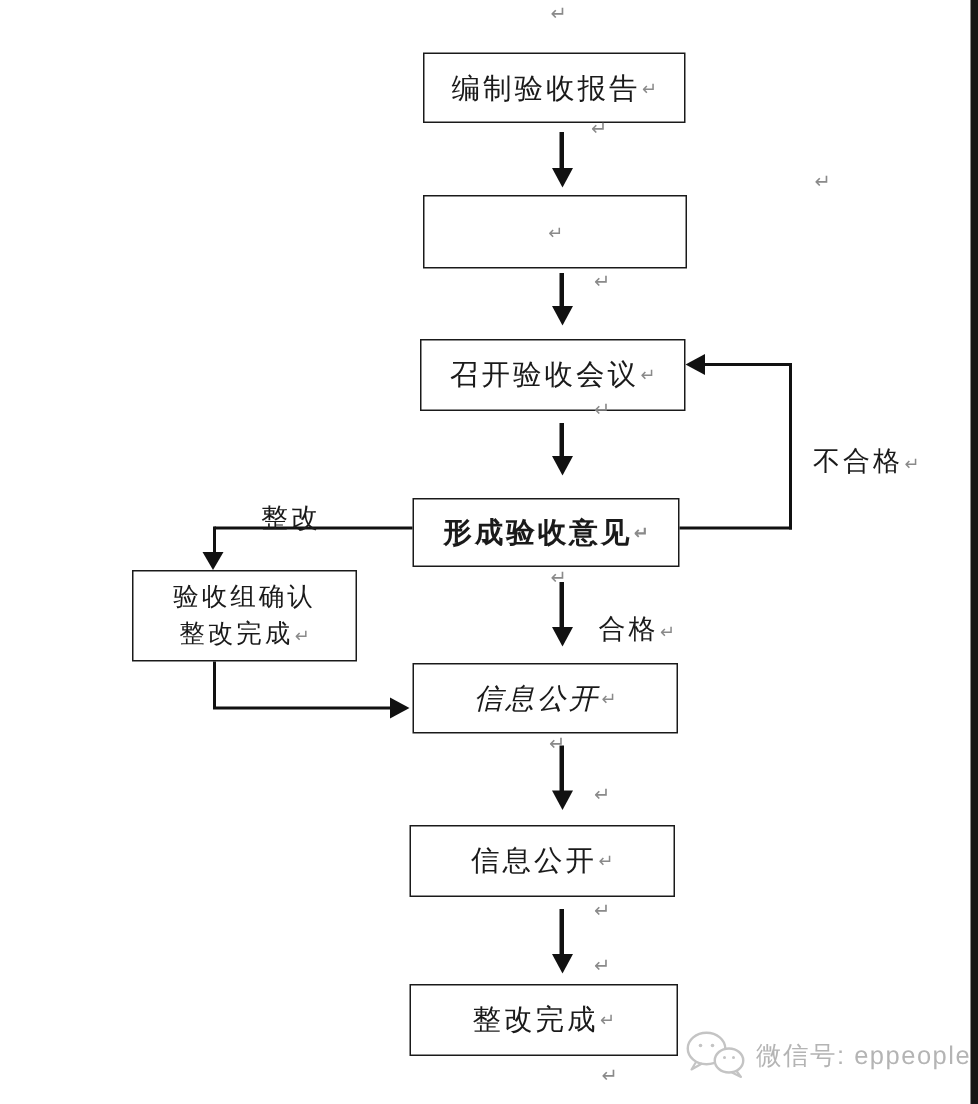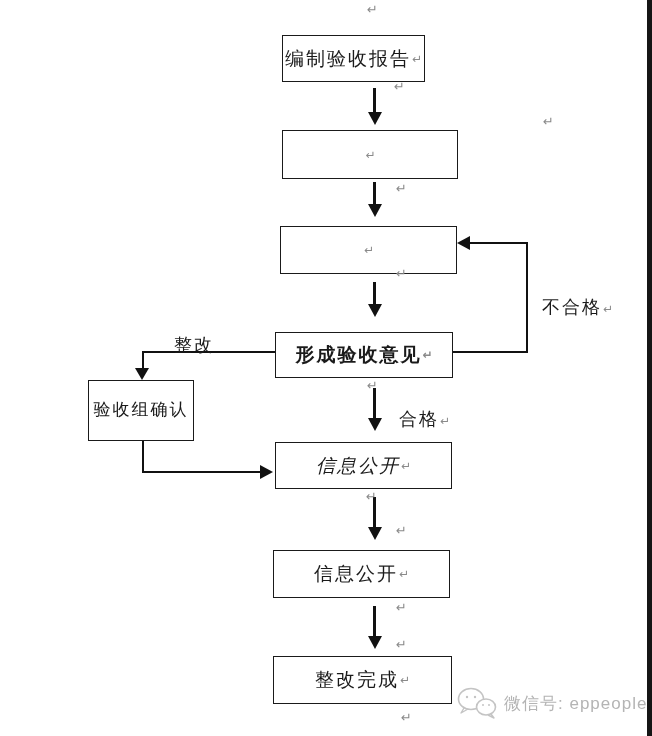"编制验收报告" div.box { width: 143px -> 175px }
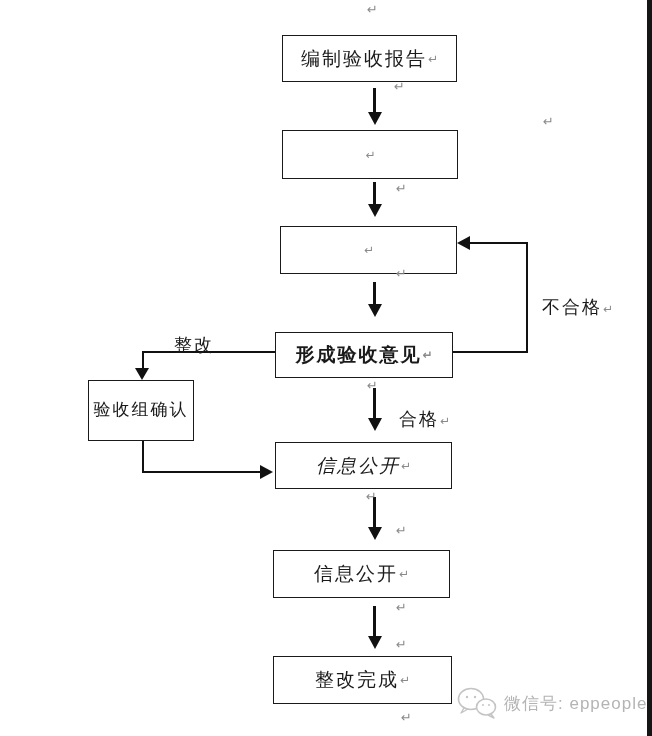"召开验收会议" span { html: none -> <span>召开验收会议</span> }
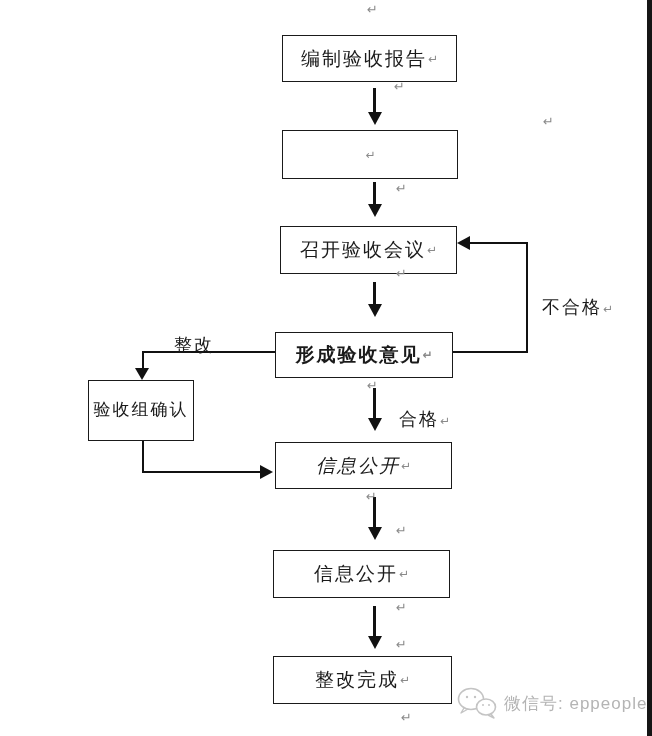"验收组确认" div.box { width: 106px -> 150px }
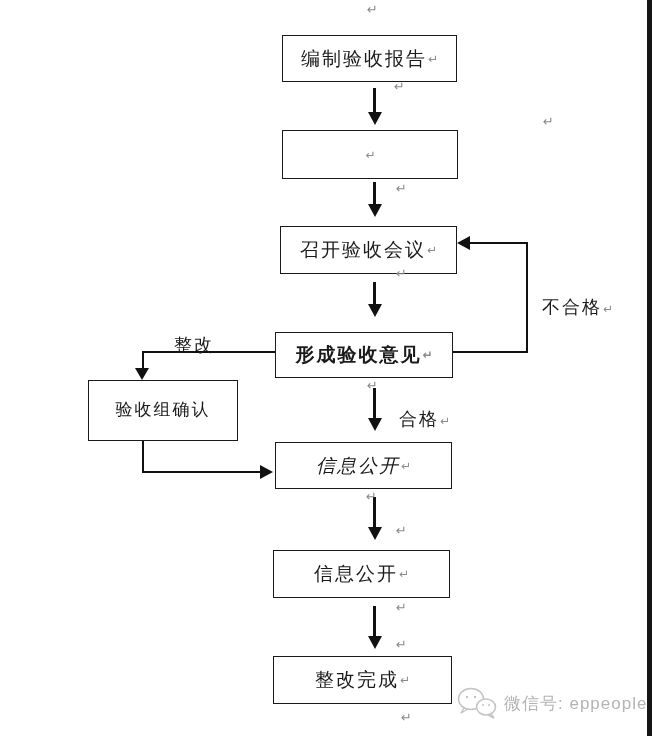"整改完成↵" span { html: none -> <span><span>整改完成</span><span>↵</span></span> }
